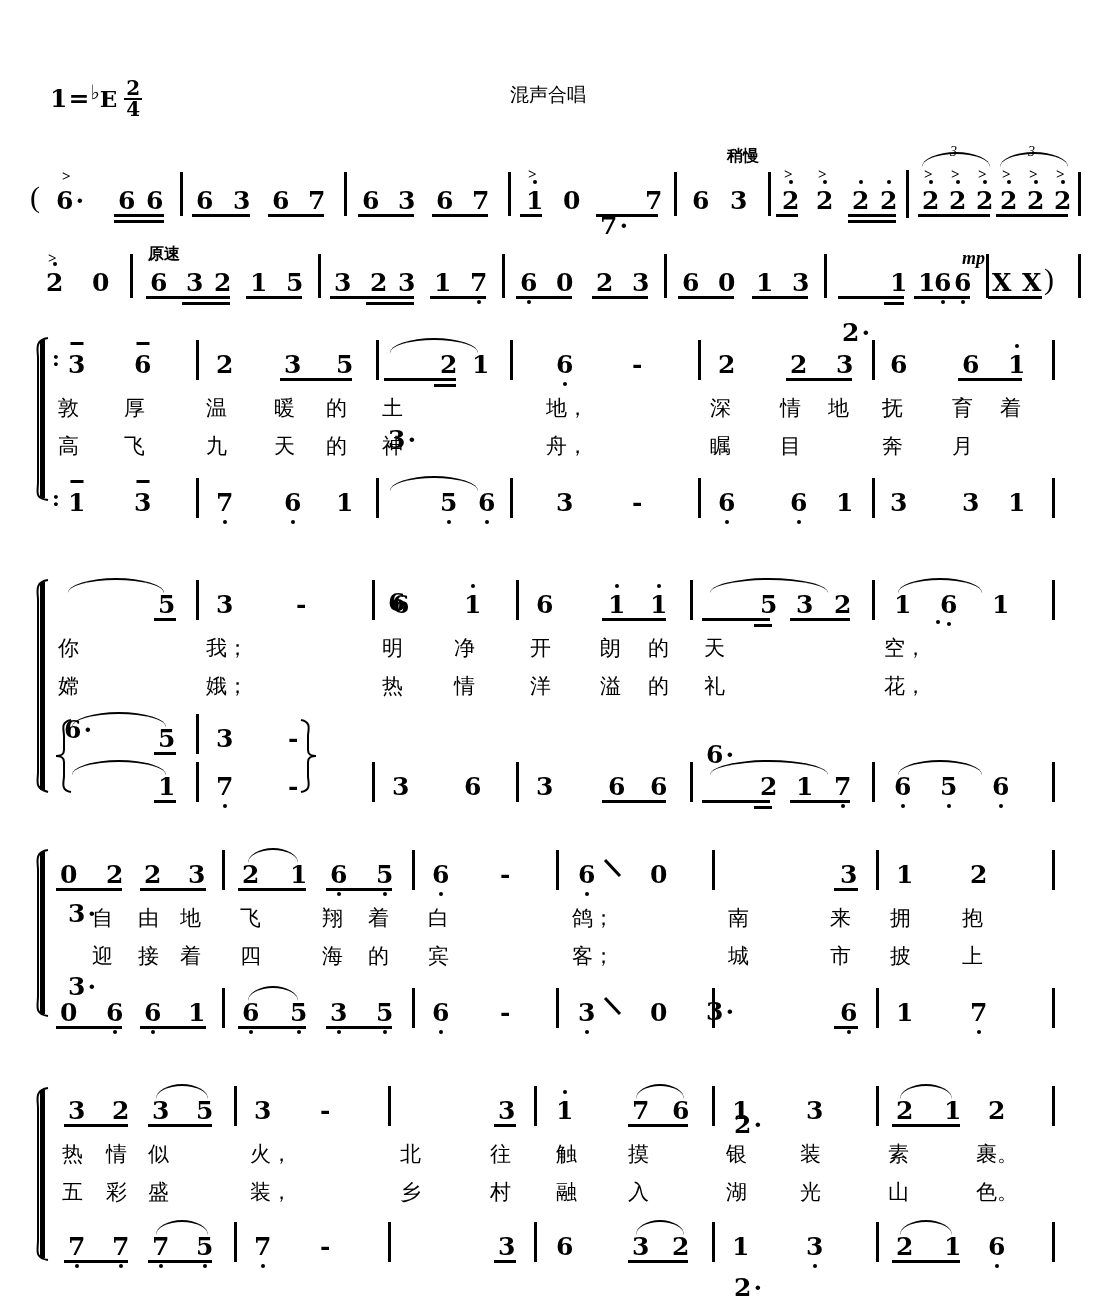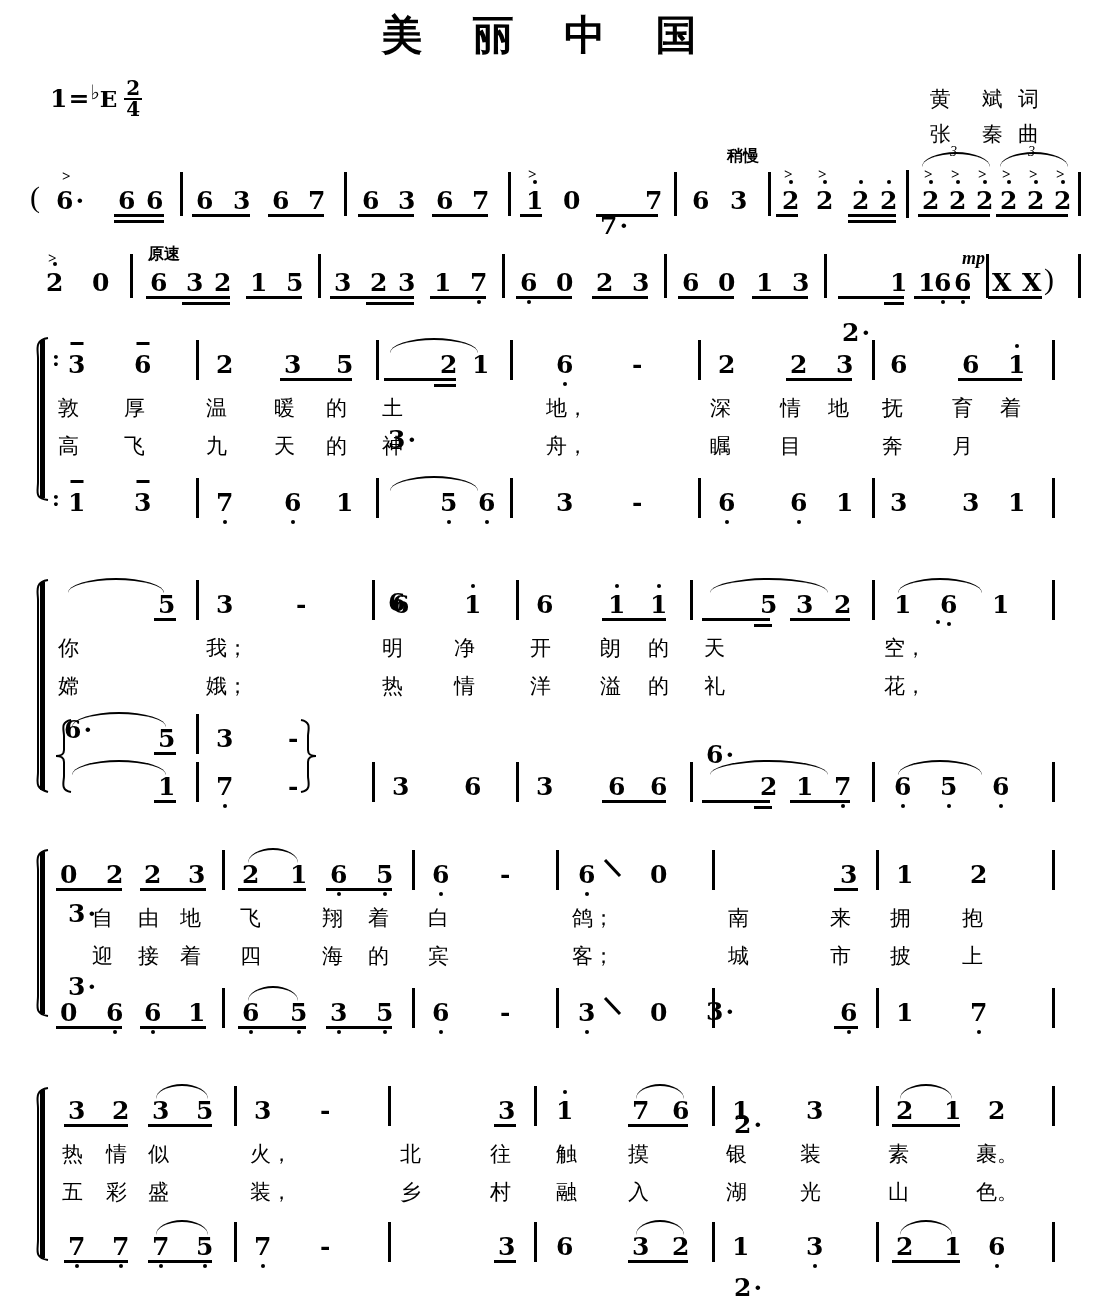"美 丽 中 国" div.title { html: <div>美 丽 中 国</div> -> none }
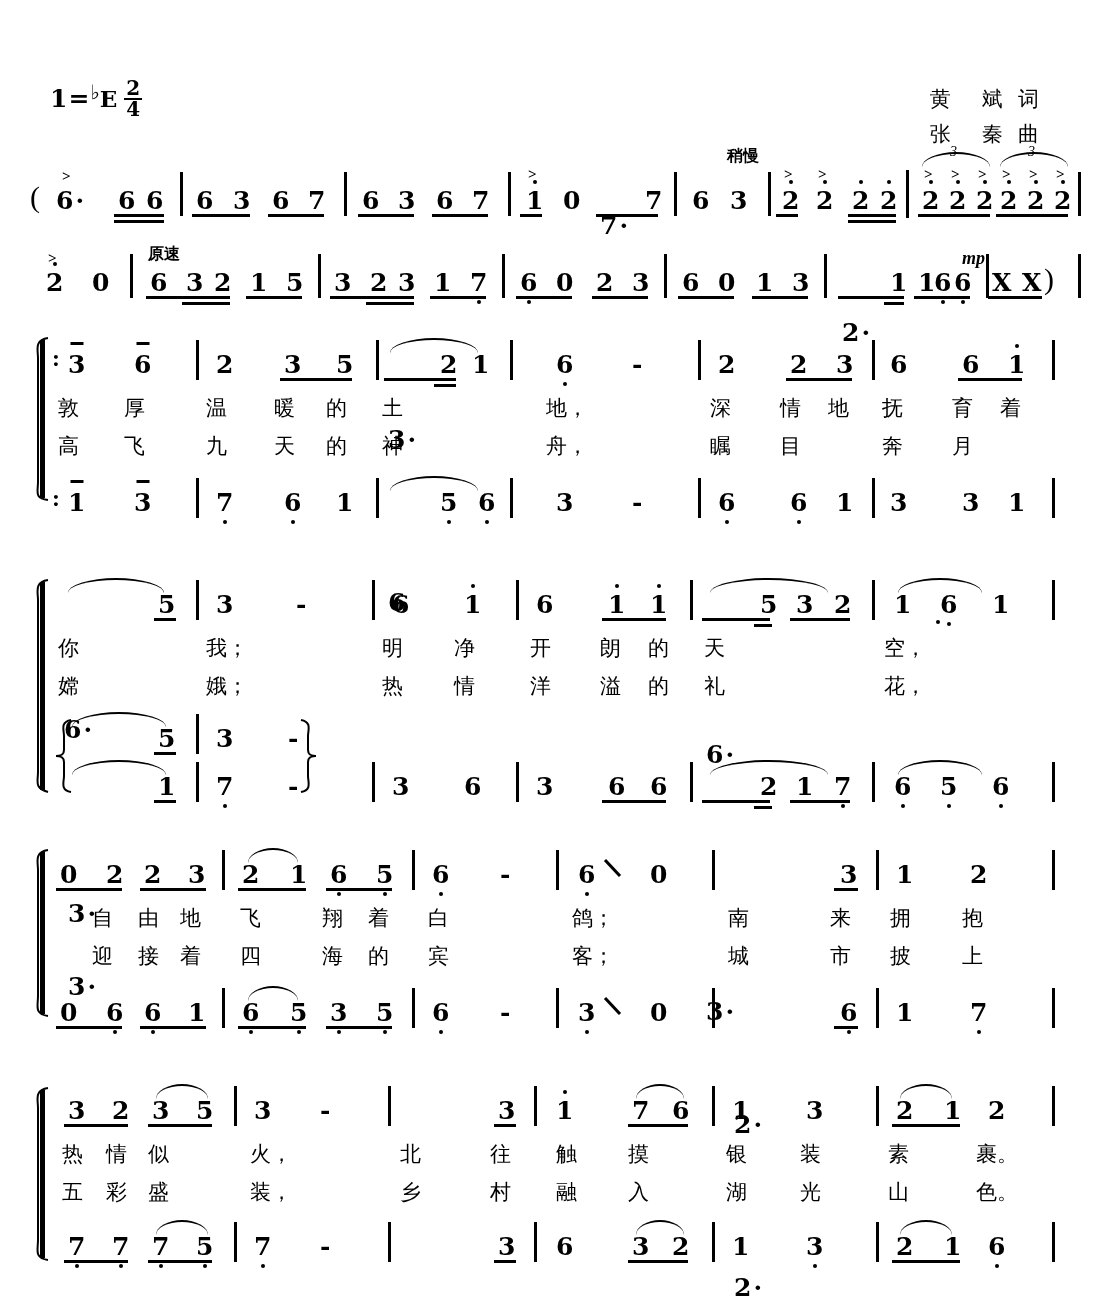"混声合唱" div.subtitle { html: none -> <div>混声合唱</div> }
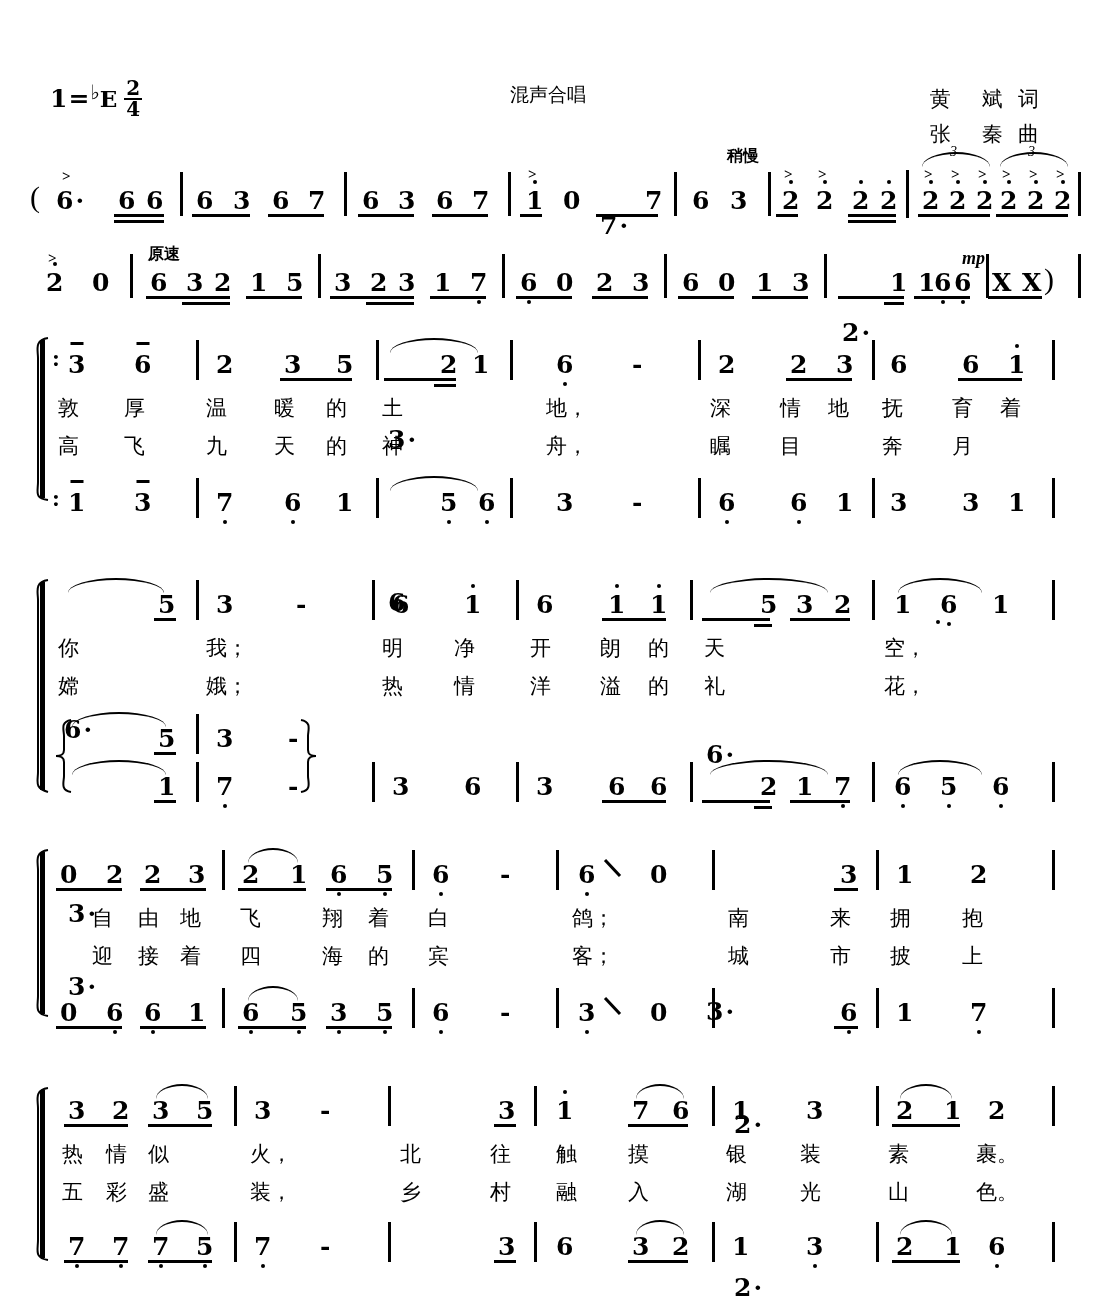"黄 斌 词" div.credits { html: <div> <div>黄 斌 词</div> <div>张 秦 曲</div> </div> -> none }
